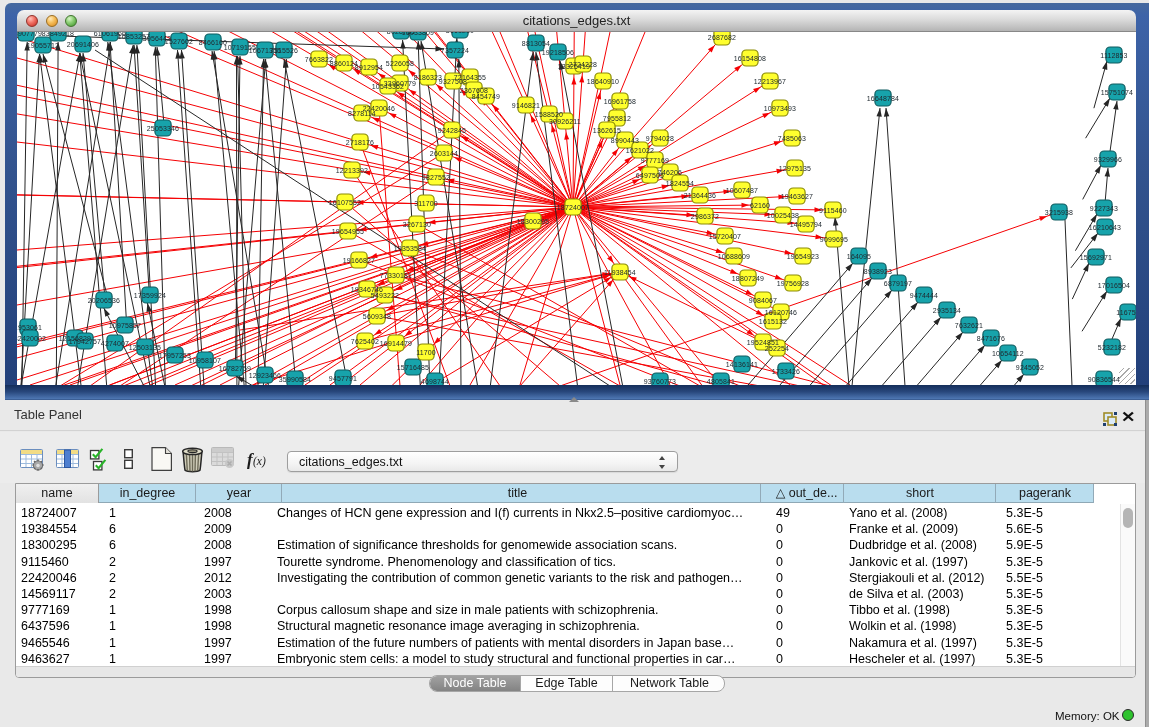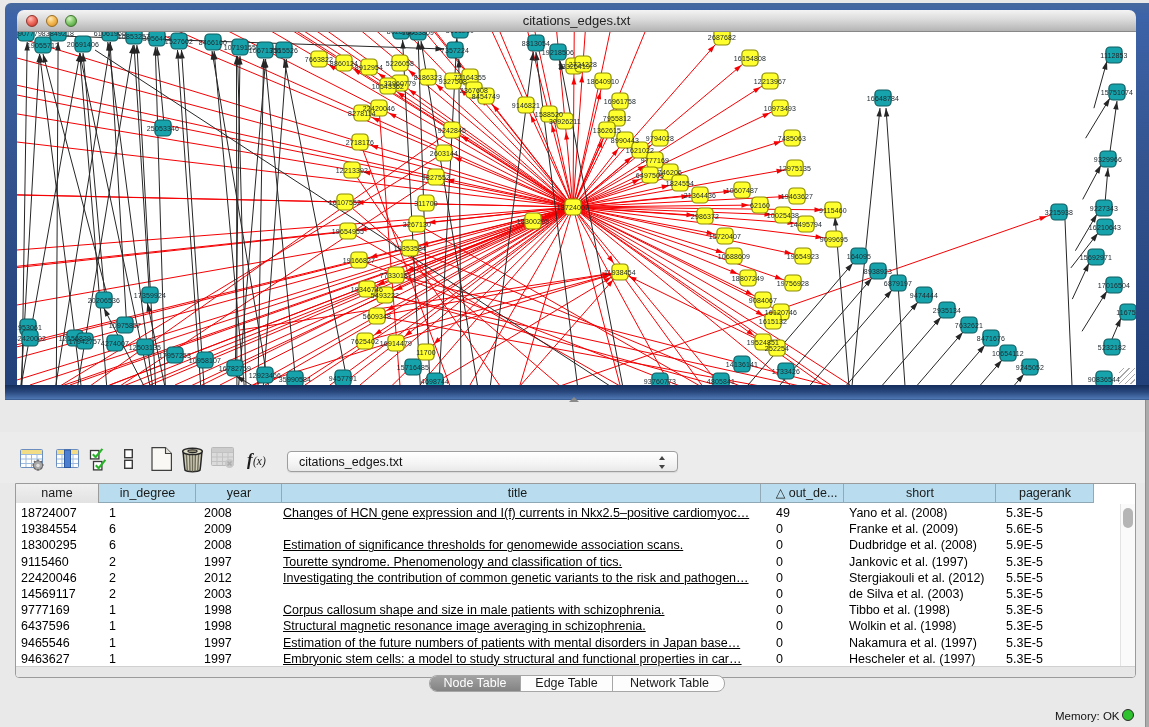"Table Panel" div { html: none -> <div> <span>Table Panel</span> <svg> <rect></rect> <rect></rect> <rect></rect> <rect></rect> <rect></rect> </svg> <span>✕</span> </div> }
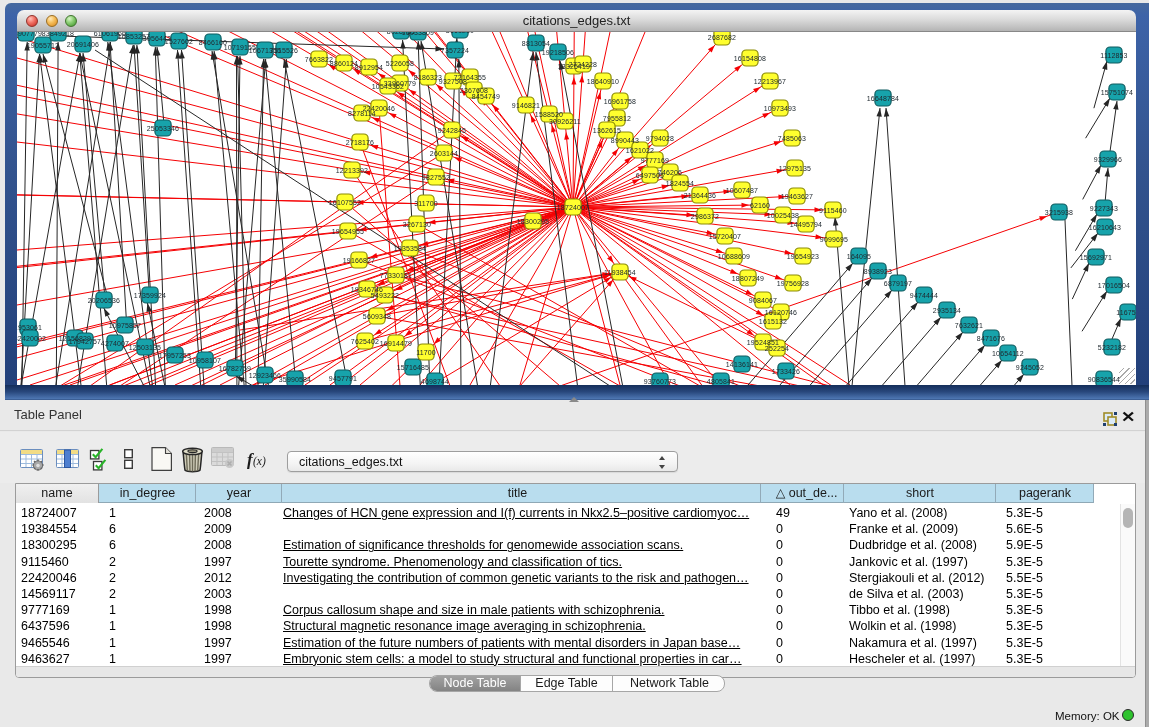"Changes of HCN gene expression" .c4 { left: 267px -> 261px; text-decoration: underline -> none }
